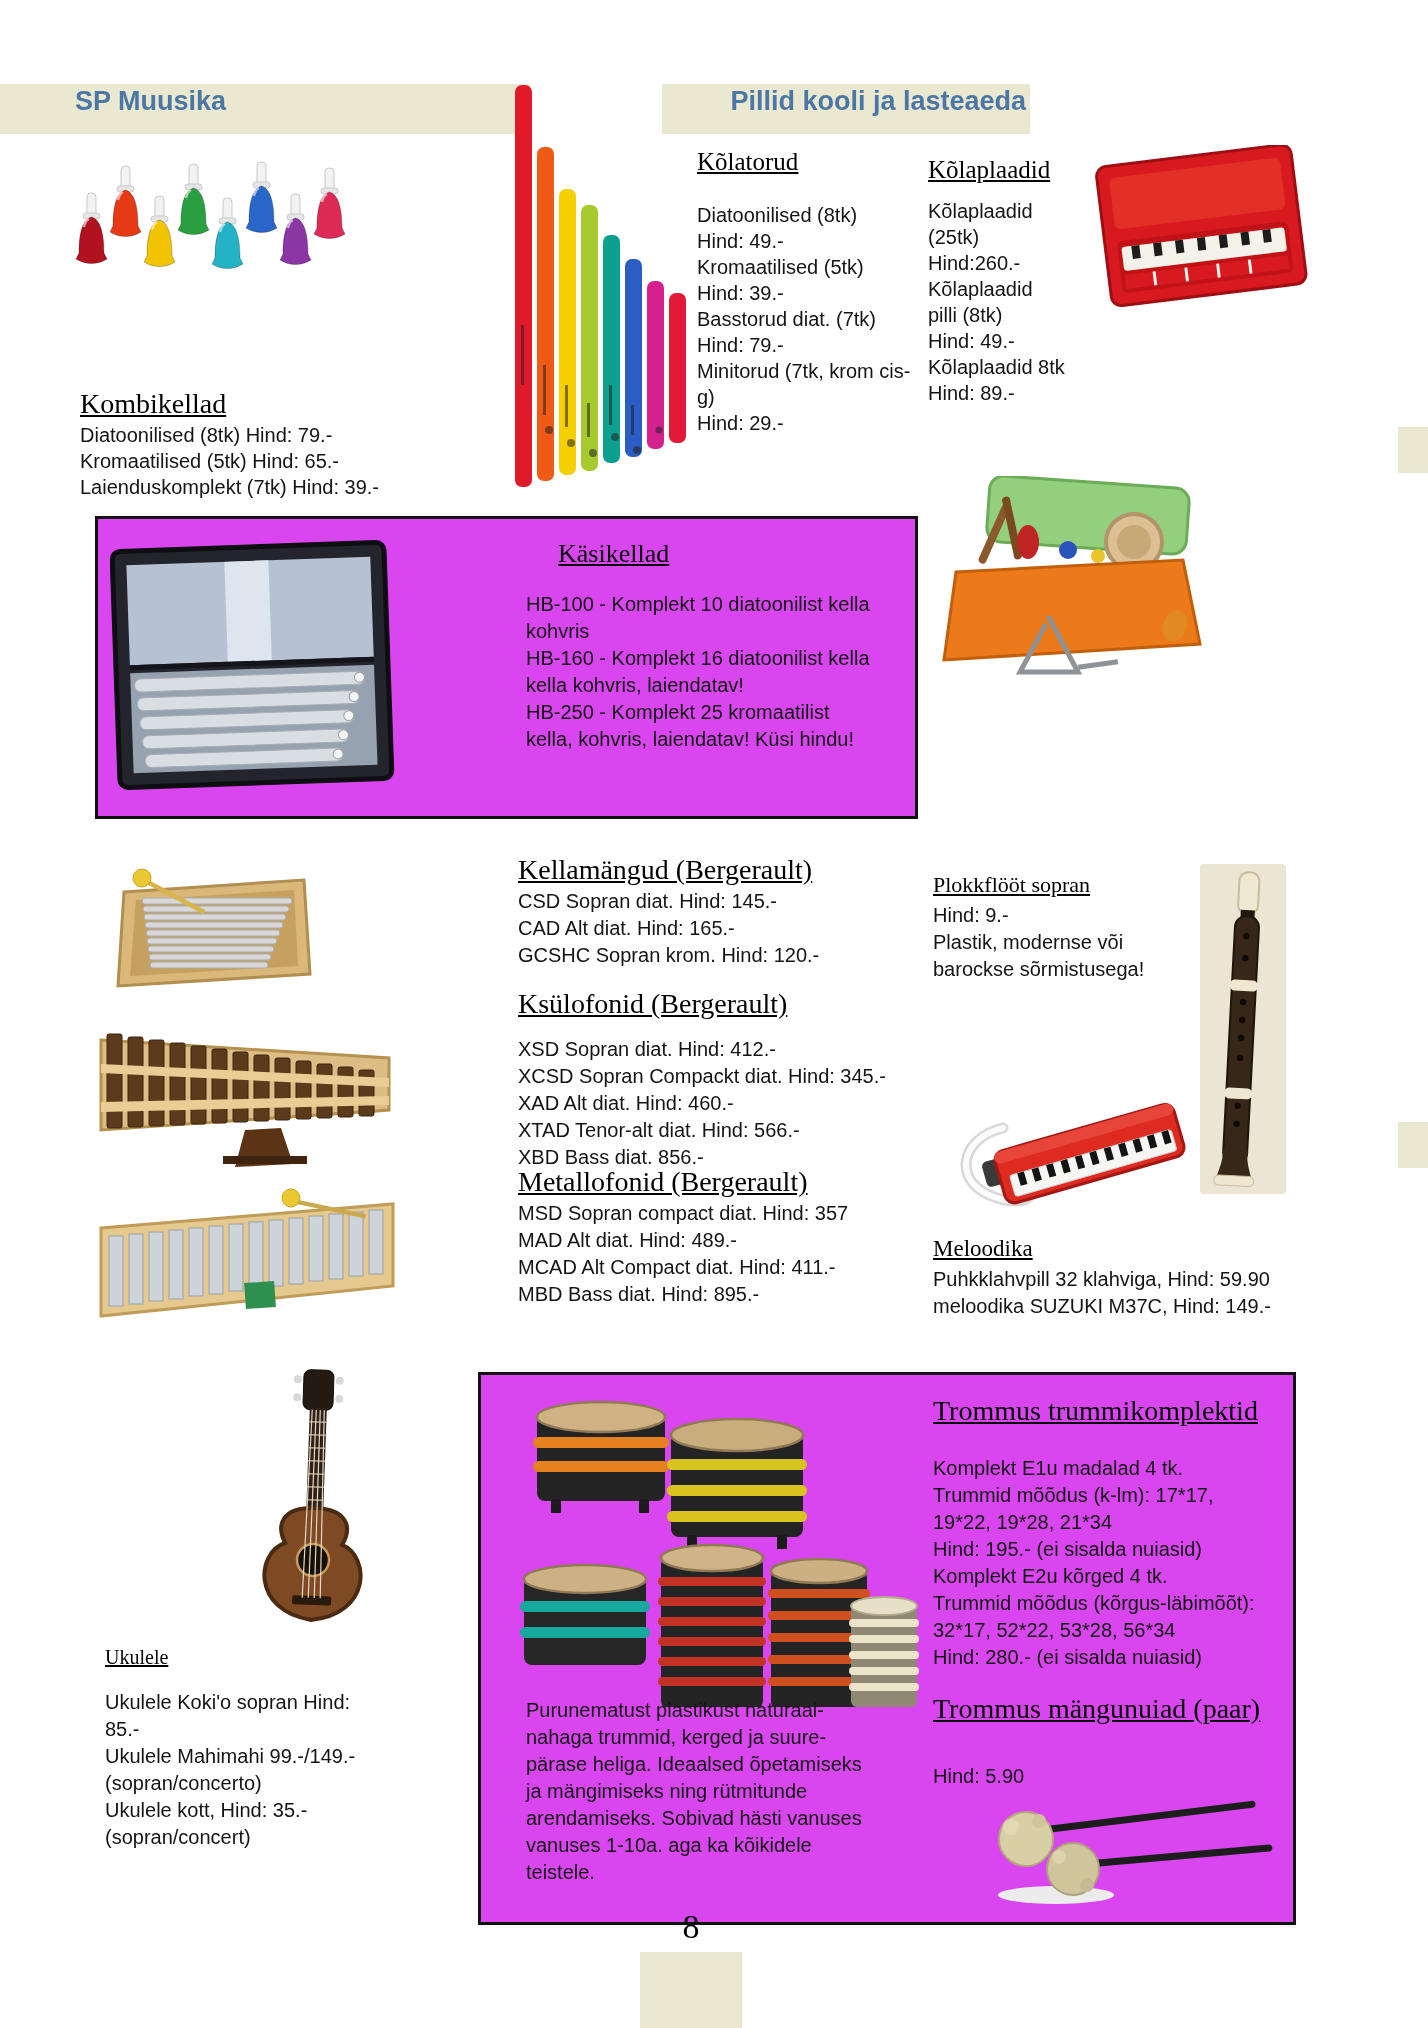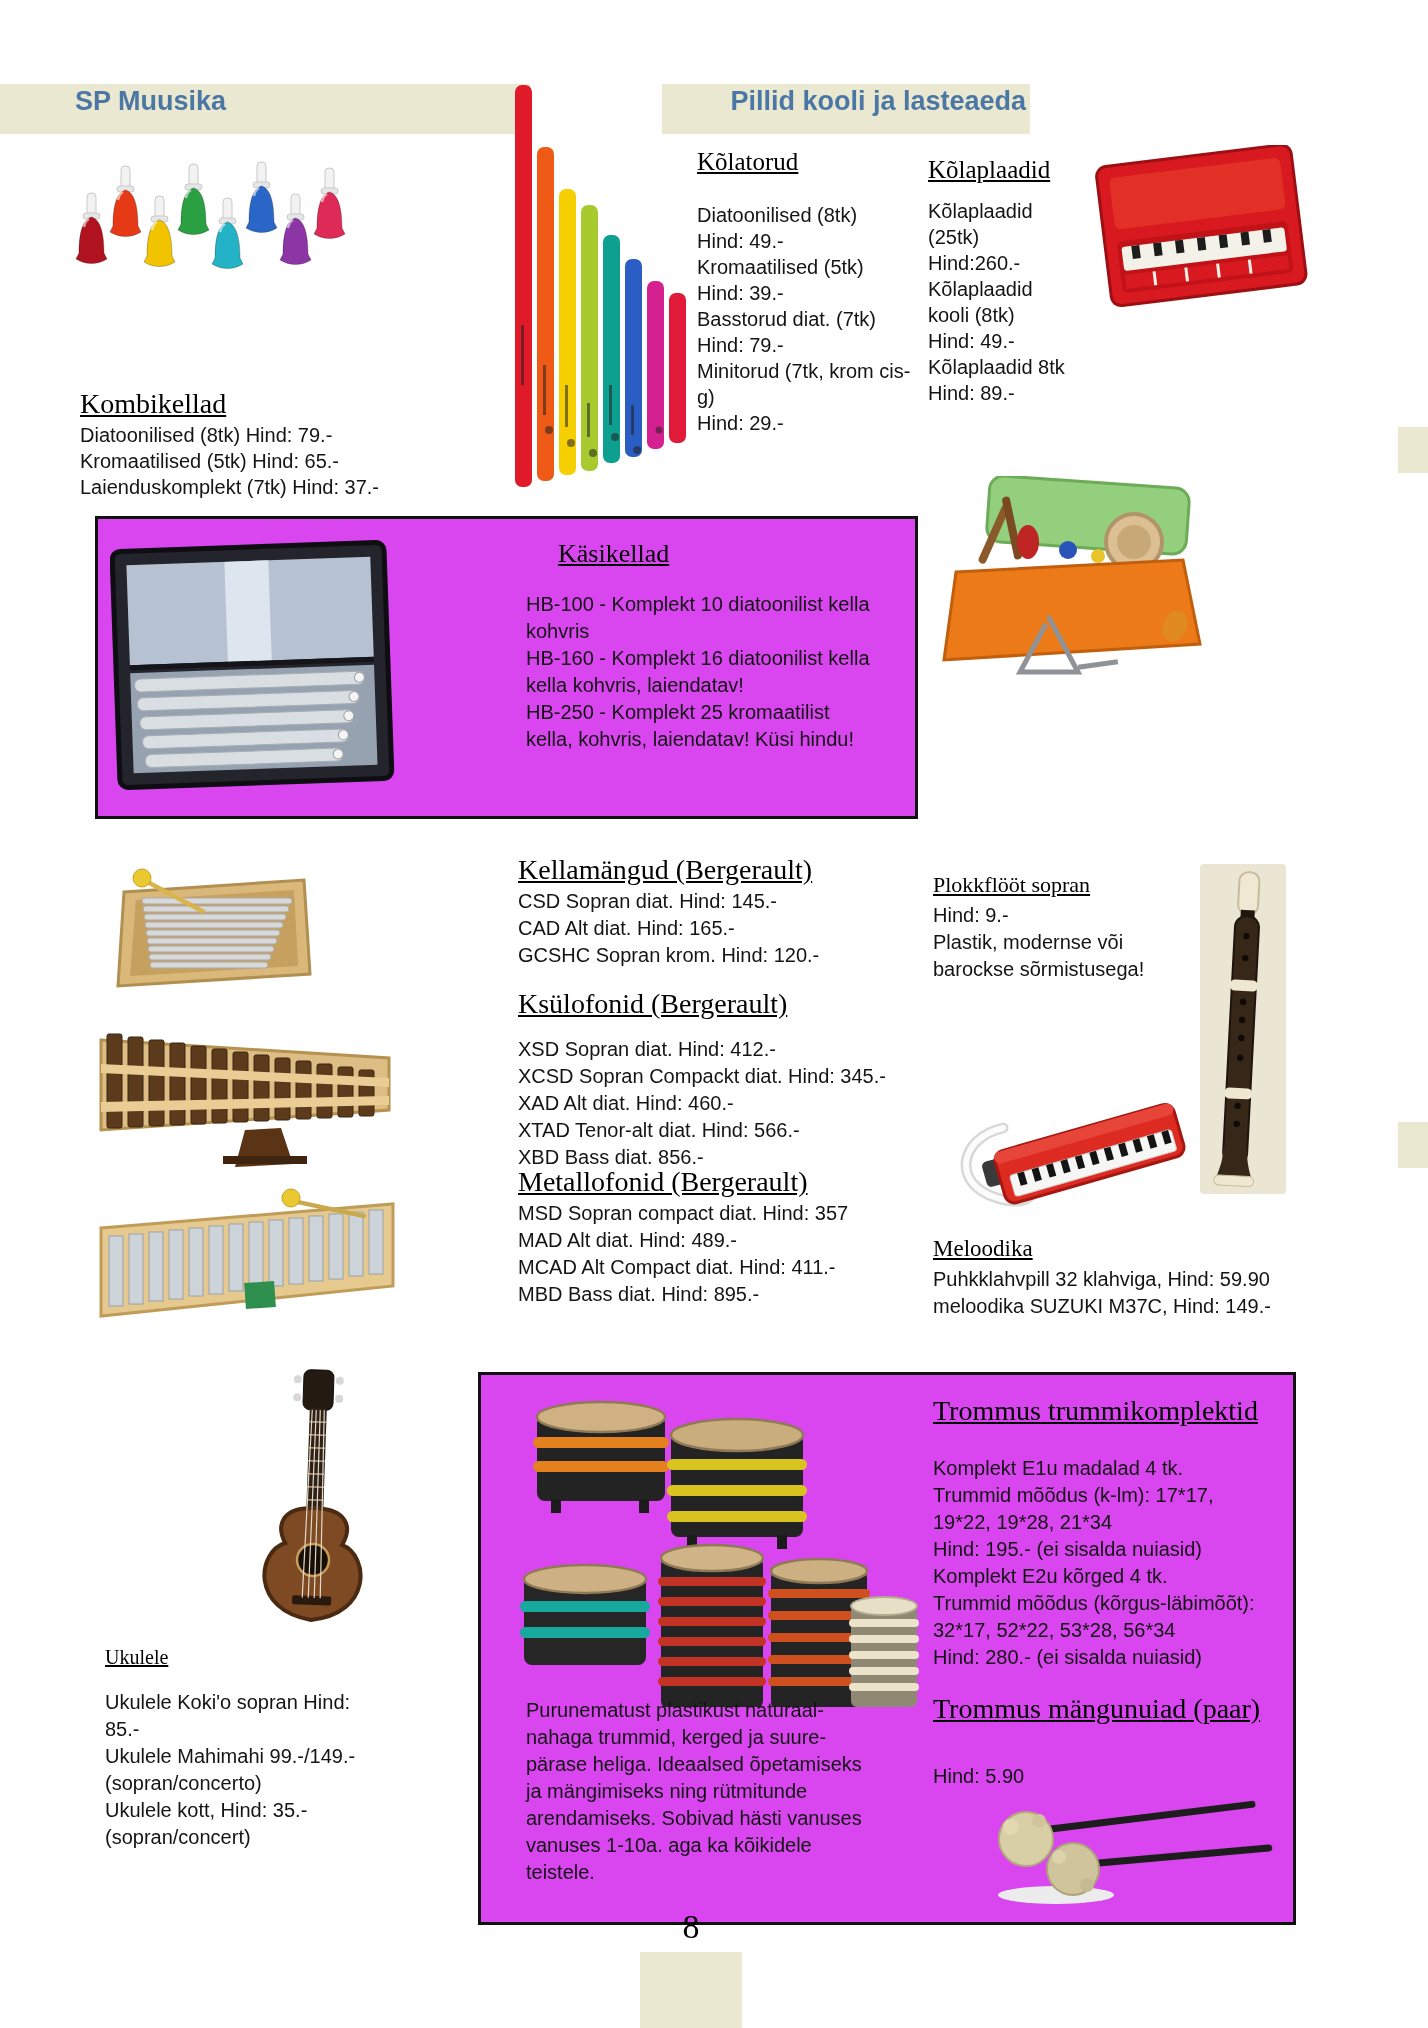"kooli (8tk)" div { text: kooli -> pilli }
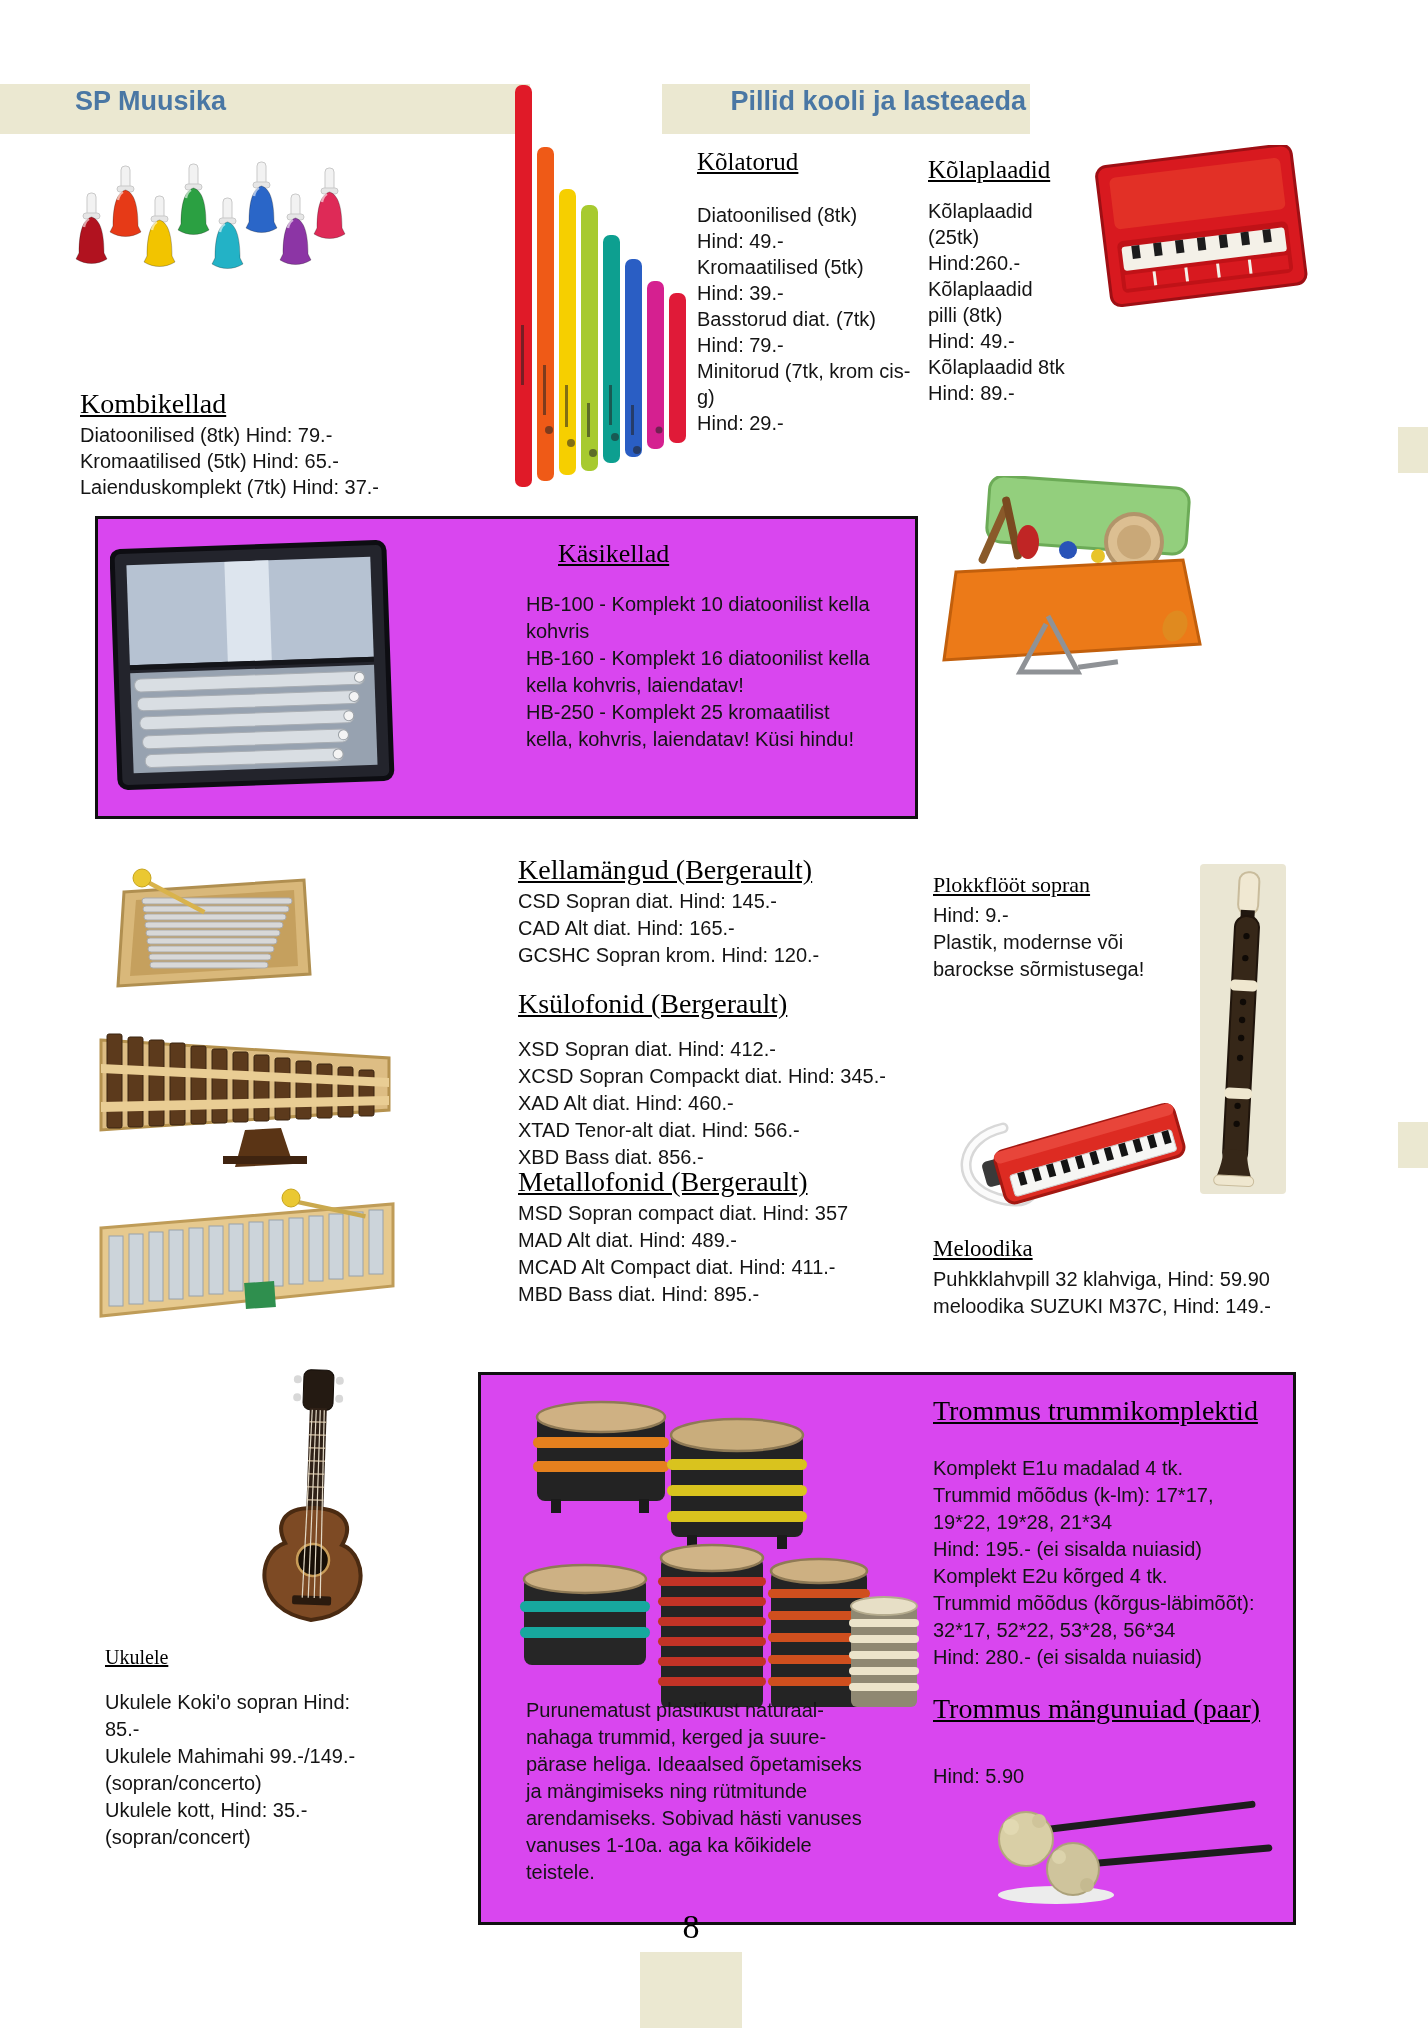"Laienduskomplekt (7tk) Hind: 37.-" div { text: 37.- -> 39.- }
